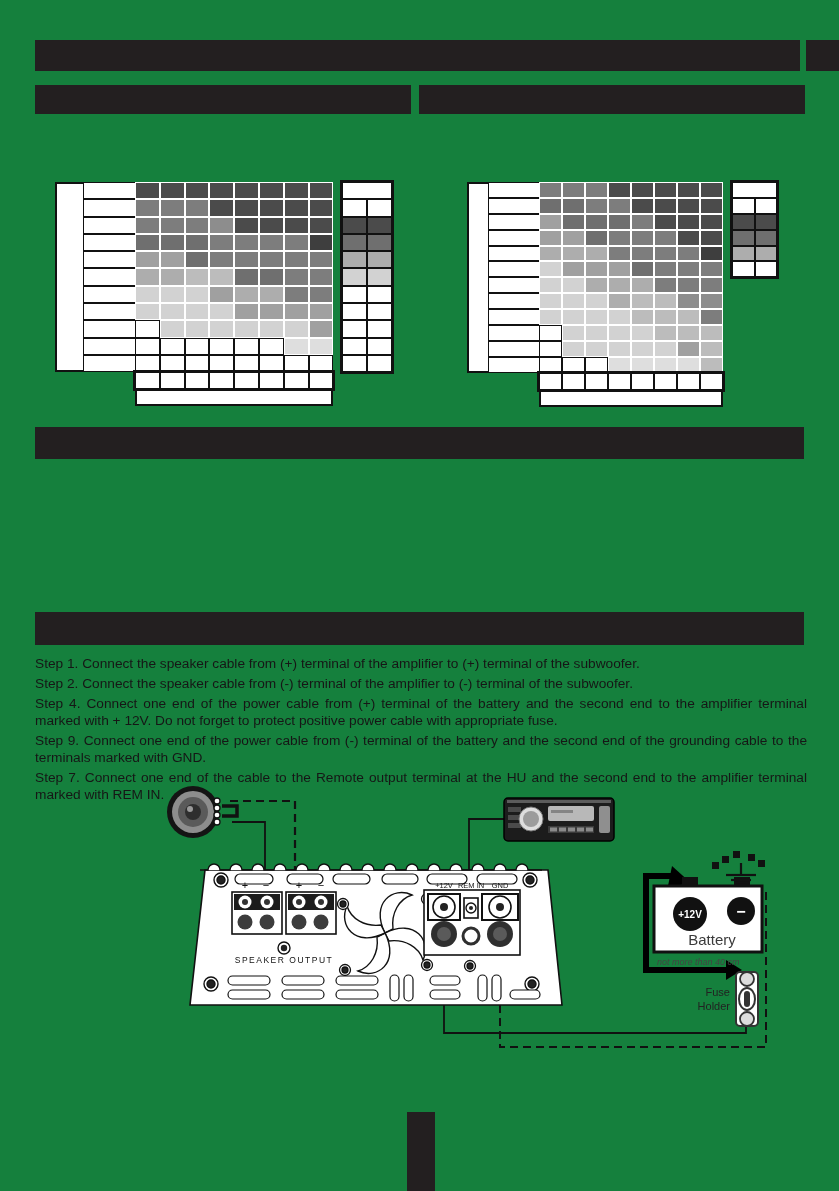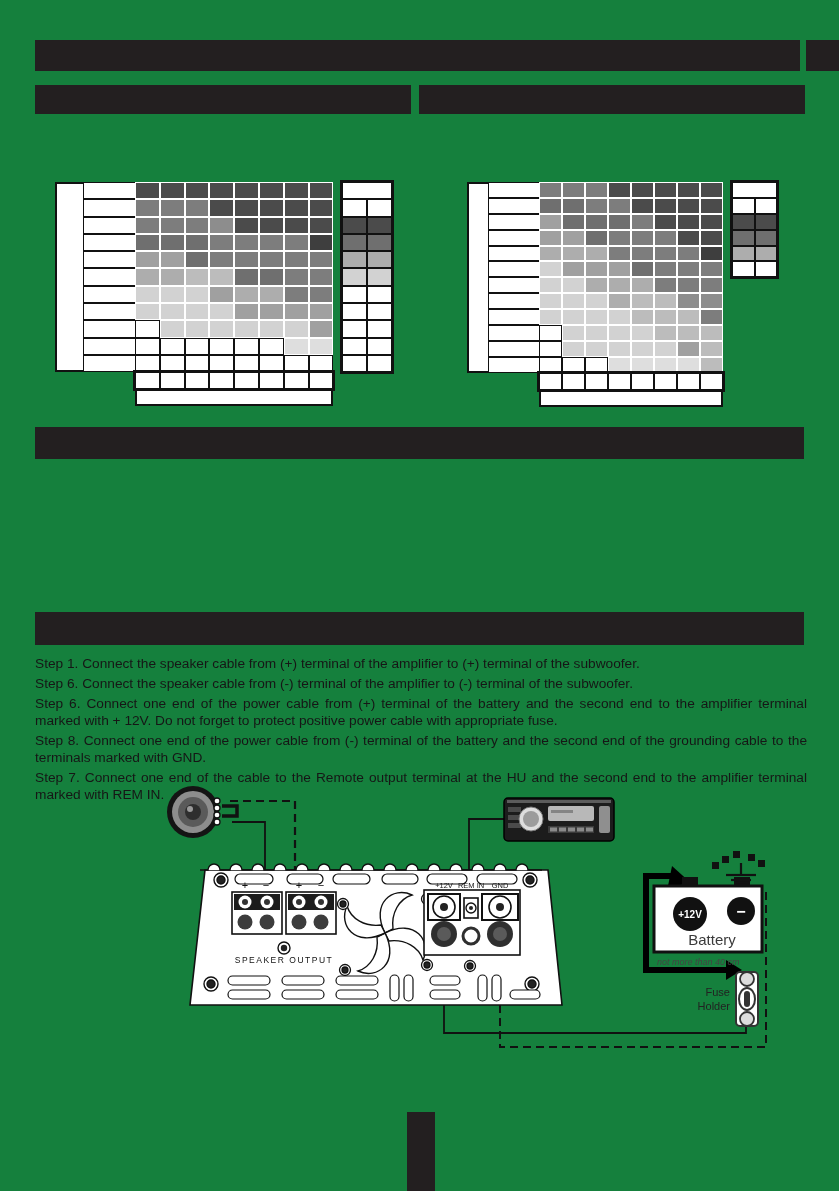"Step 6. Connect the speaker" p { text: 6 -> 2 }
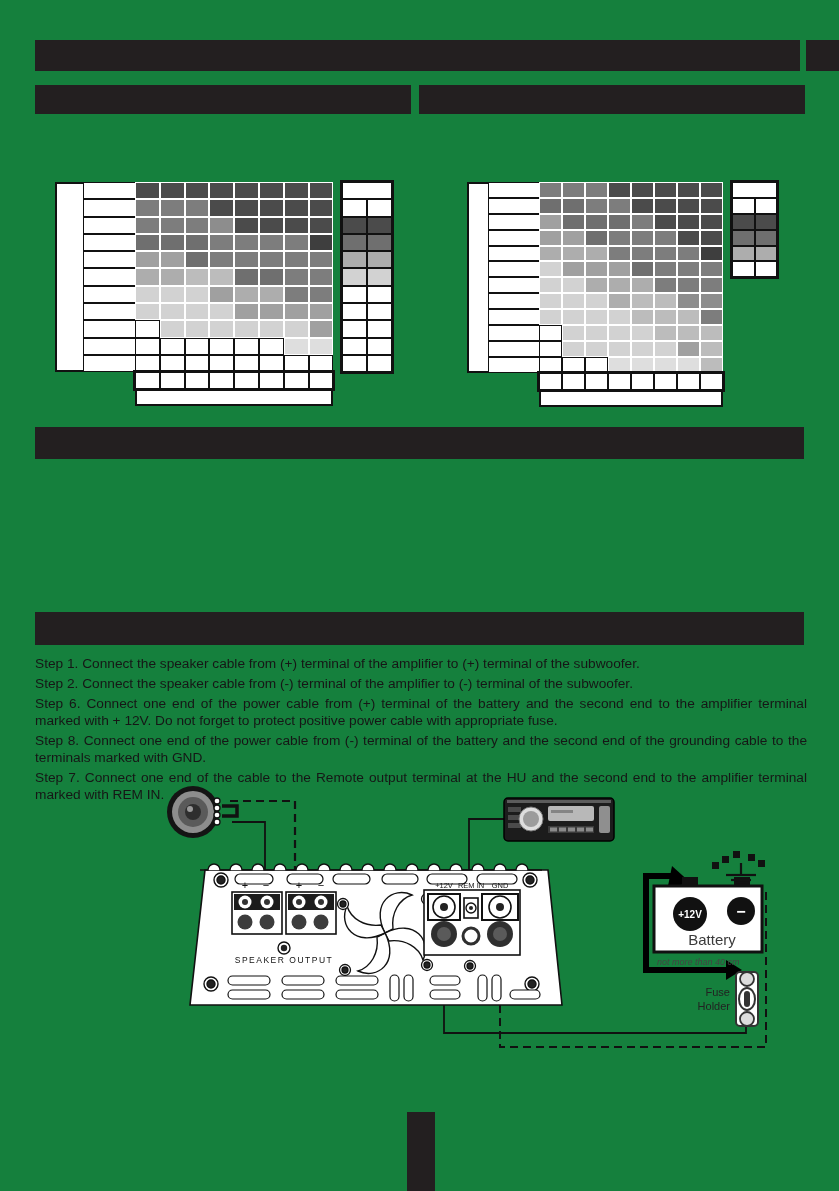"Step 6. Connect one end" p { text: 6 -> 4 }
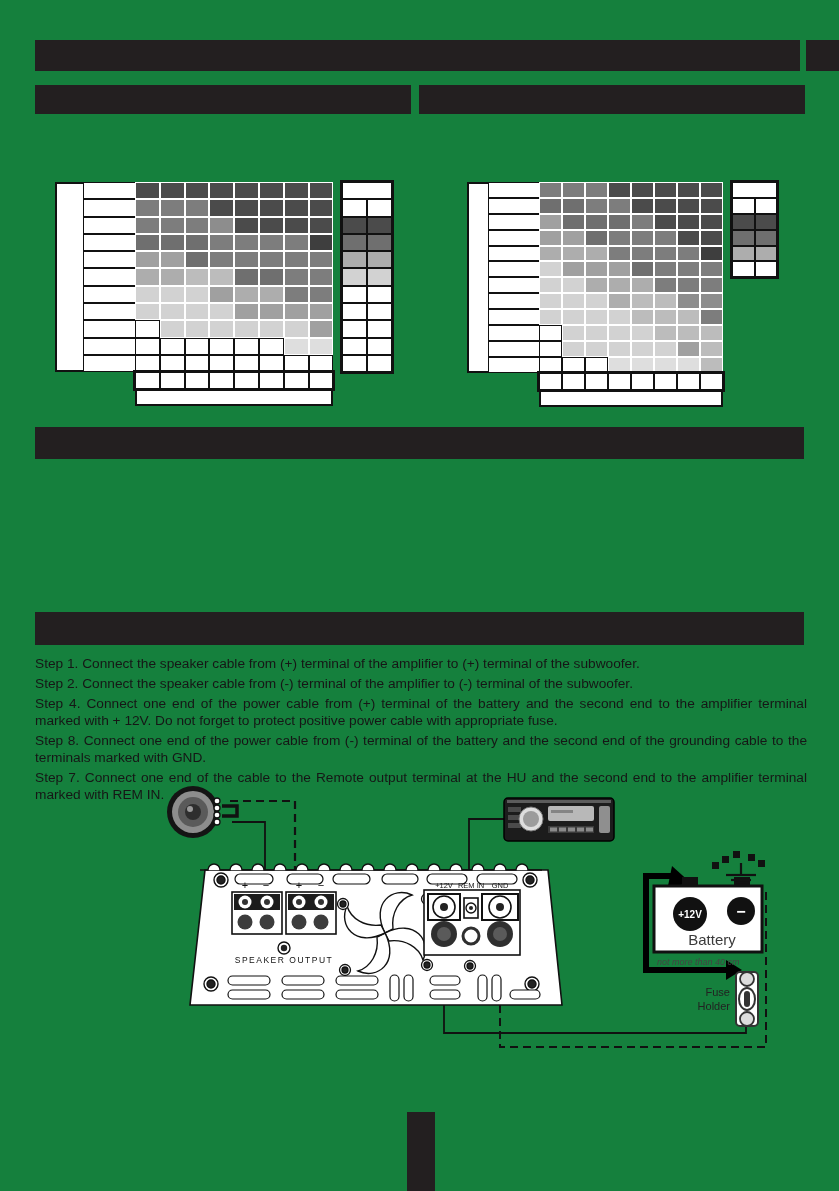"Step 8. Connect one end" p { text: 8 -> 9 }
